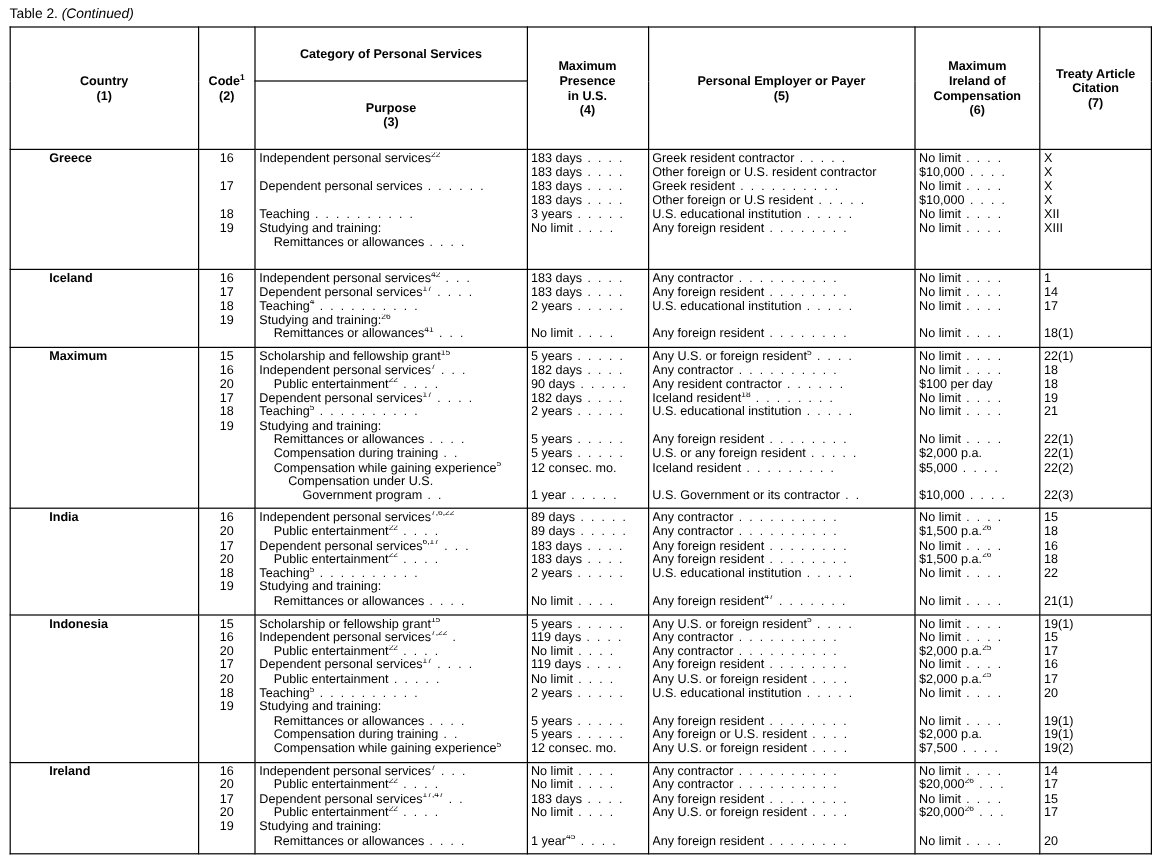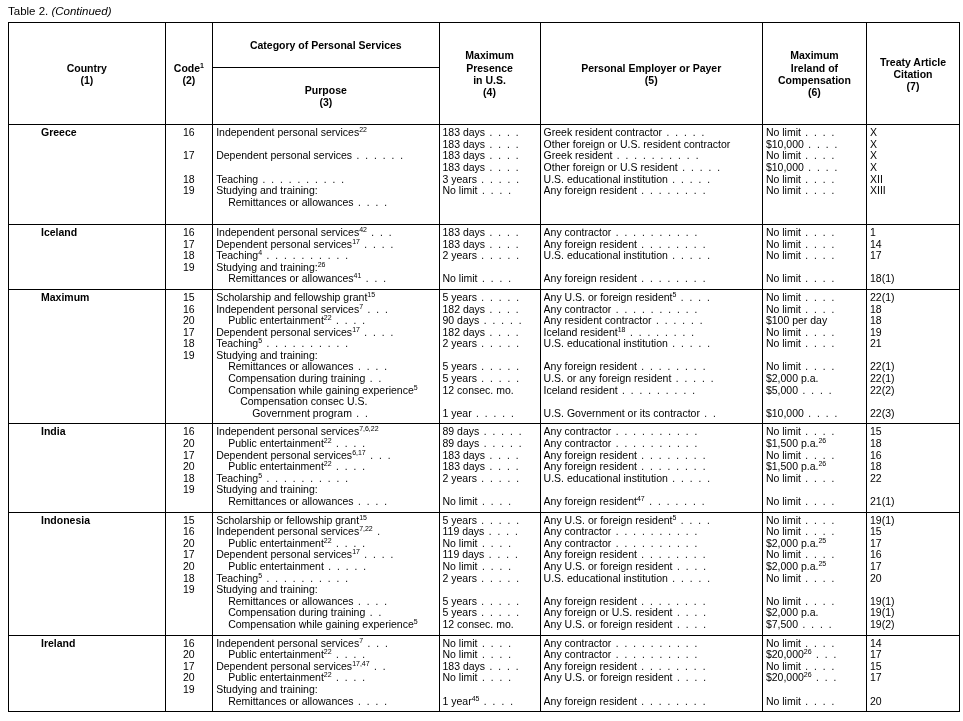"Compensation consec U.S." div.ln { text: consec -> under }
